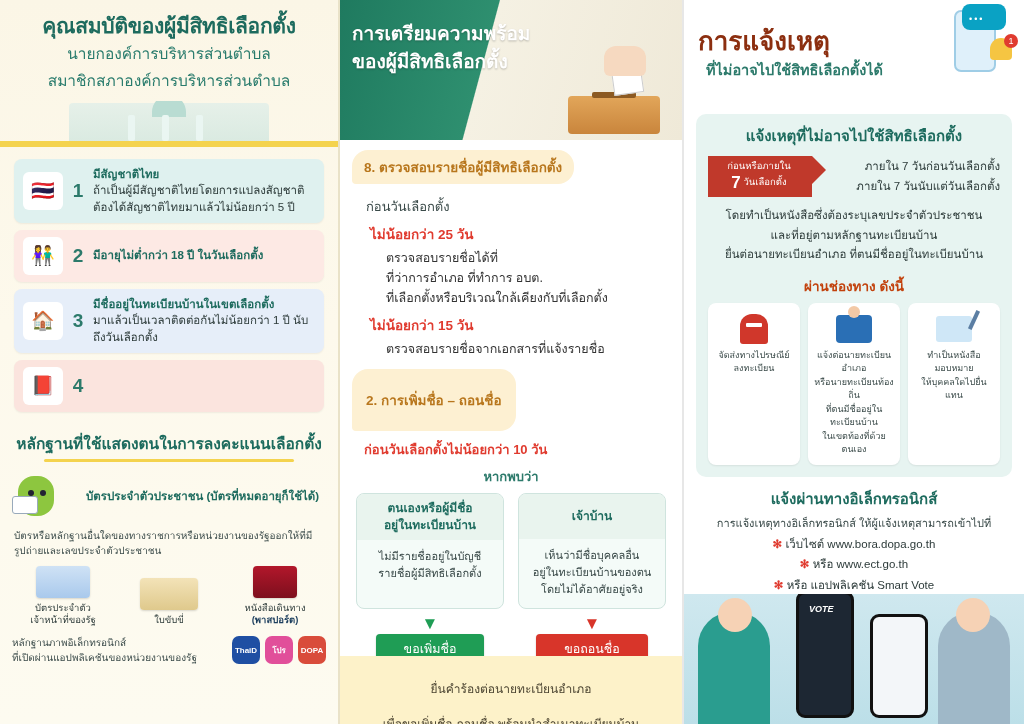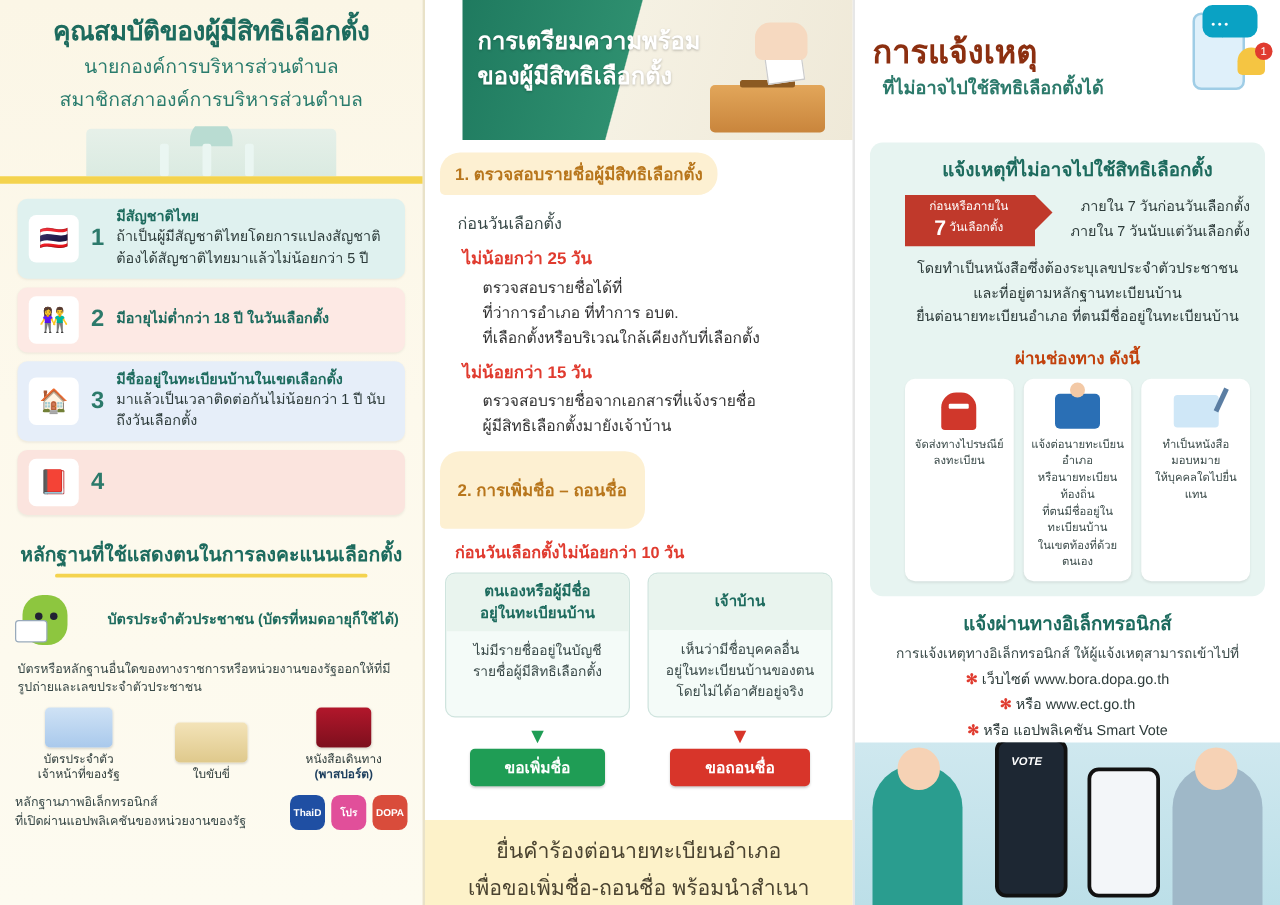"การเตรียมความพร้อม" .mid-hero { height: 112px -> 140px; margin-left: 30px -> none }
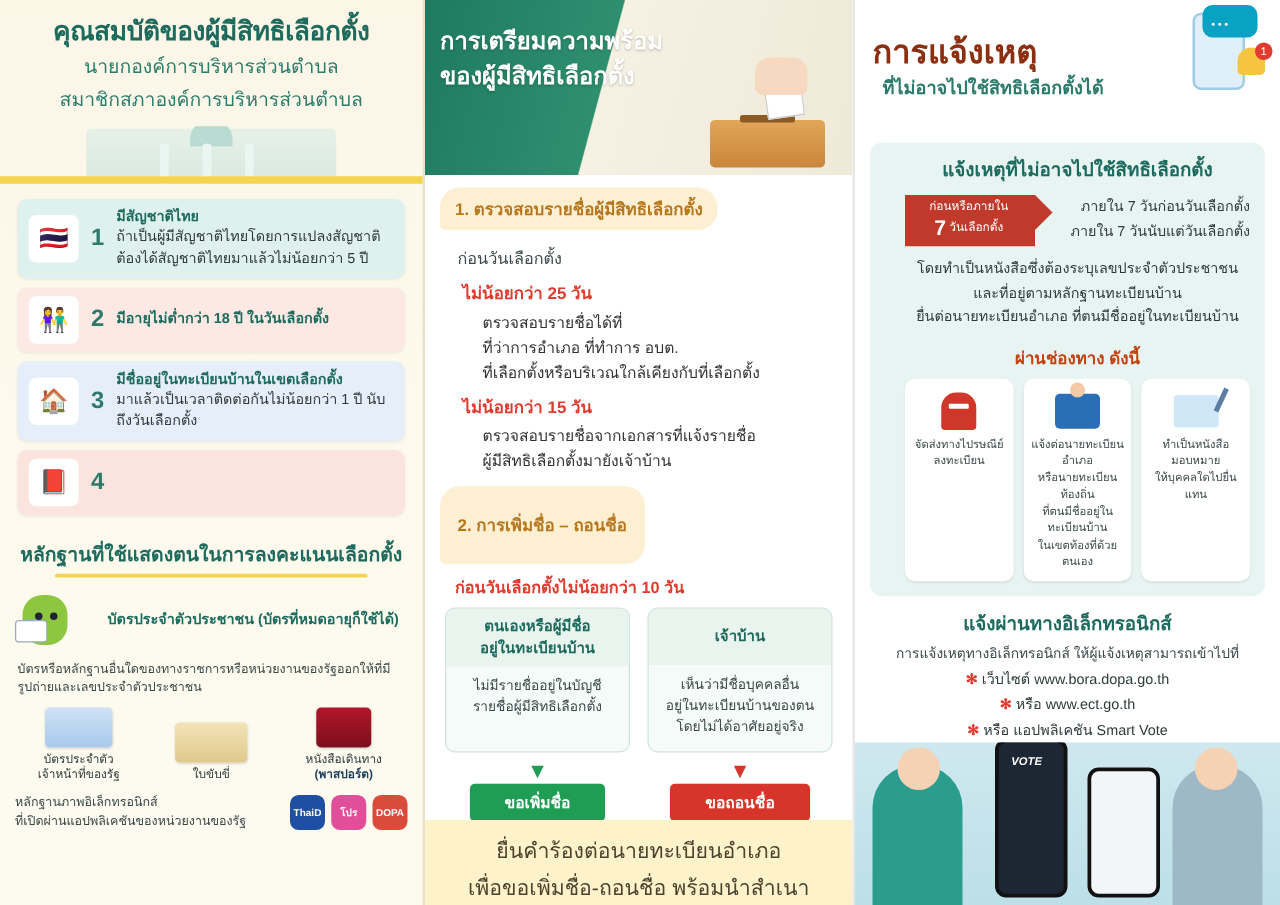"แจ้งเหตุที่ไม่อาจไปใช้สิทธิเลือกตั้ง" .r-block { padding: 10px 12px 12px 28px -> 10px 12px 12px 12px }
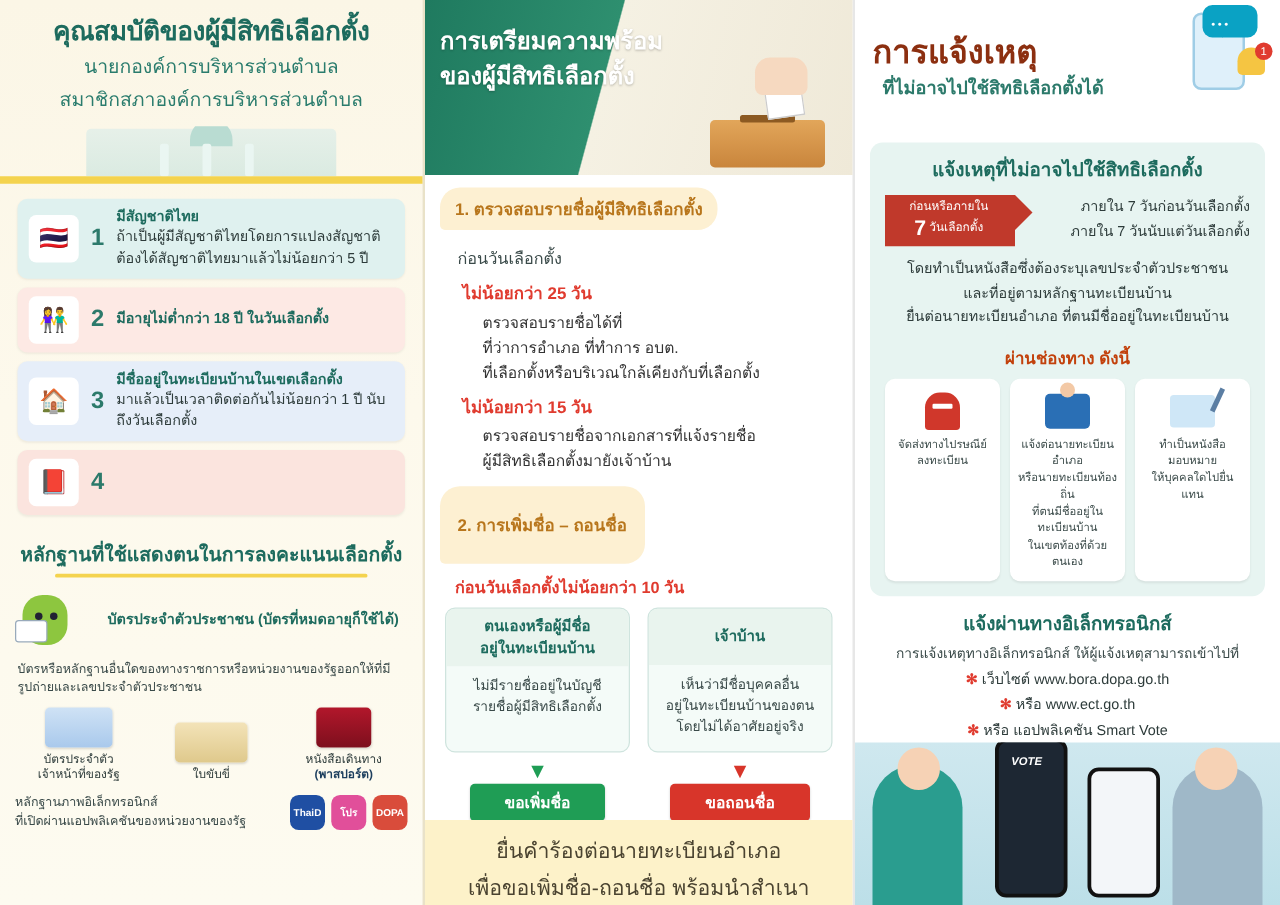"1. ตรวจสอบรายชื่อผู้มีสิทธิเลือกตั้ง" div.step-pill { text: 1 -> 8 }
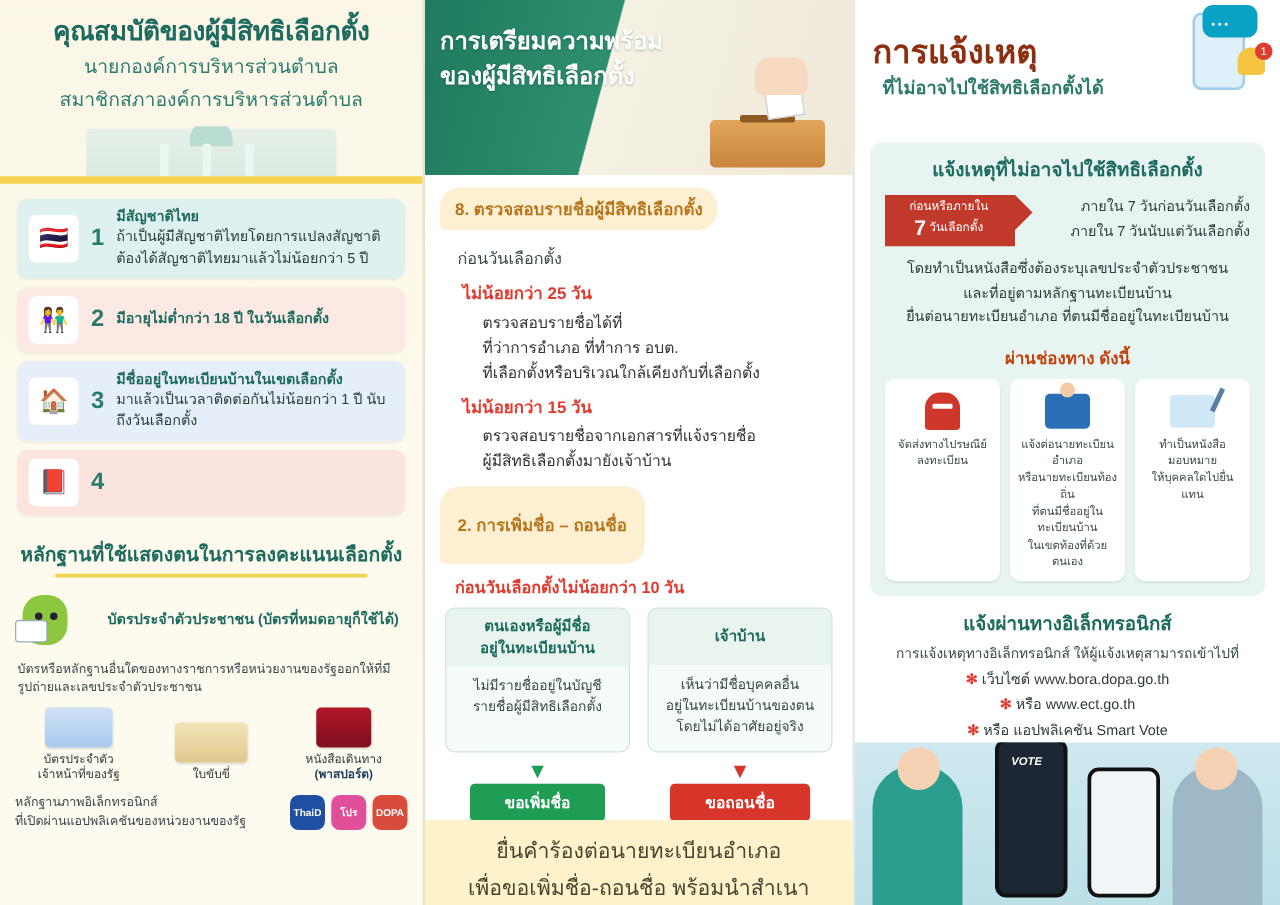"ผู้มีสิทธิเลือกตั้งมายังเจ้าบ้าน" div.mid-line { html: <div>ผู้มีสิทธิเลือกตั้งมายังเจ้าบ้าน</div> -> none }
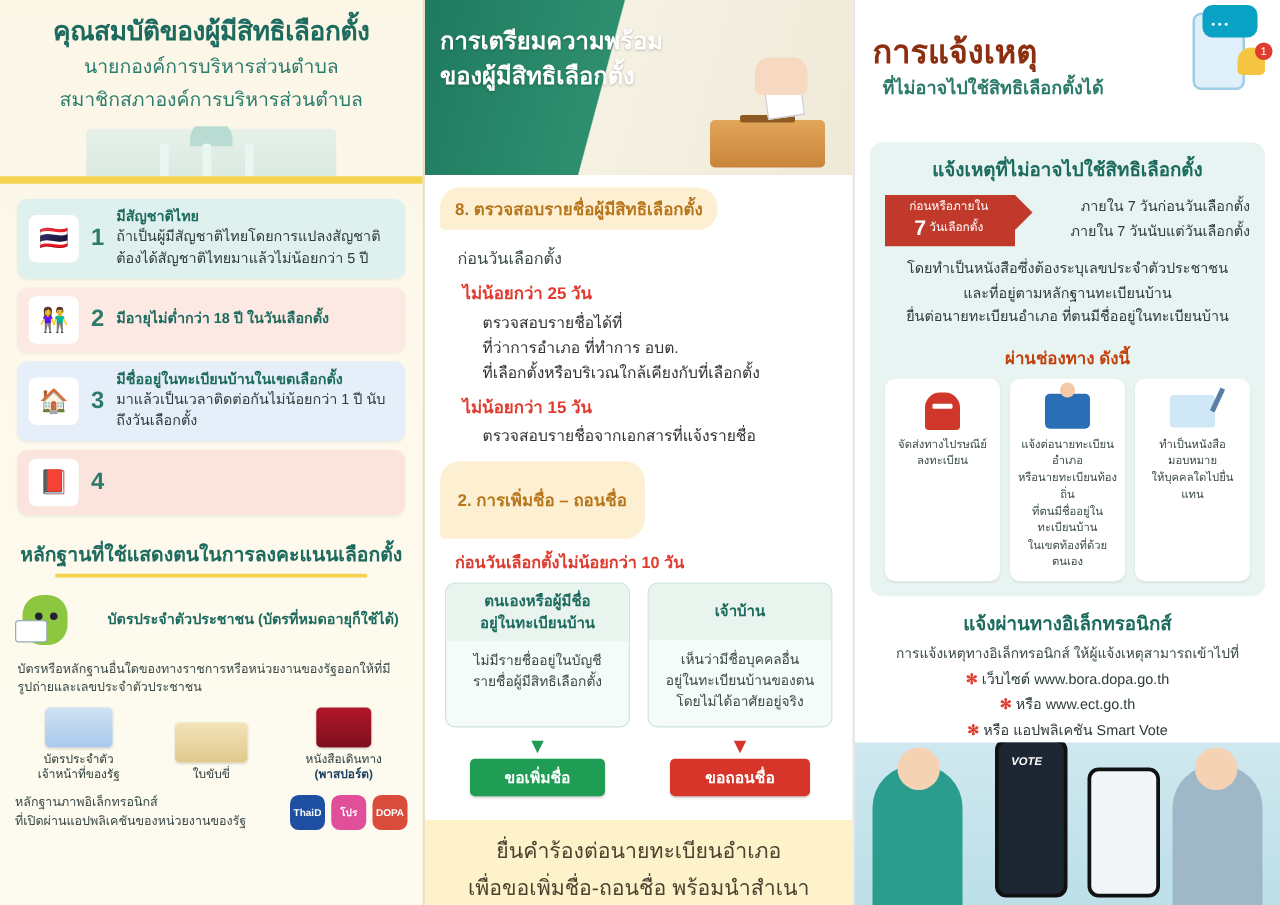"หากพบว่า" div.found-lbl { html: none -> <div>หากพบว่า</div> }
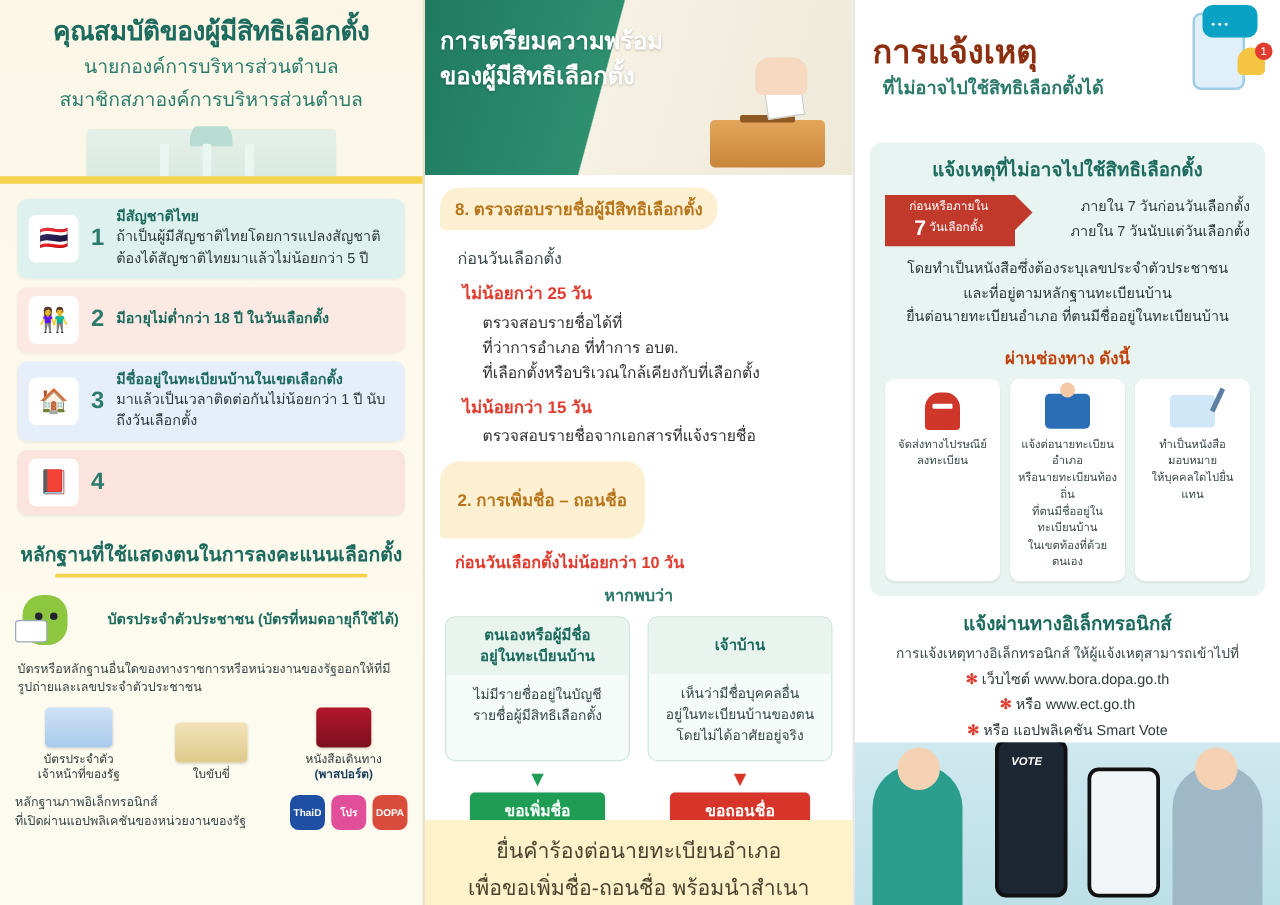"ขอเพิ่มชื่อ" .act-btn { font-weight: bold -> normal }
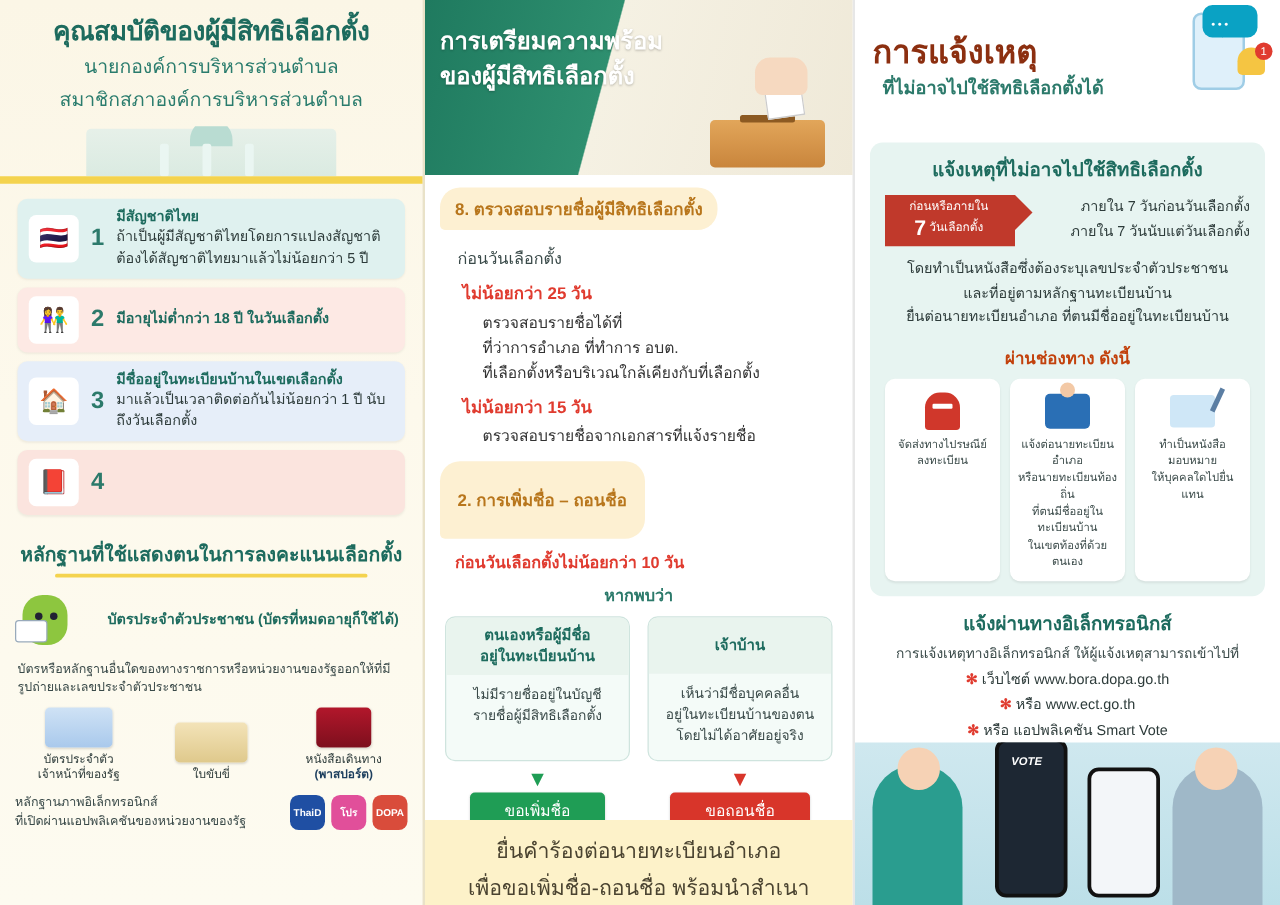"ยื่นคำร้องต่อนายทะเบียนอำเภอ" .mid-foot p { font-size: 17px -> 12px; margin: 4px -> 16px }
